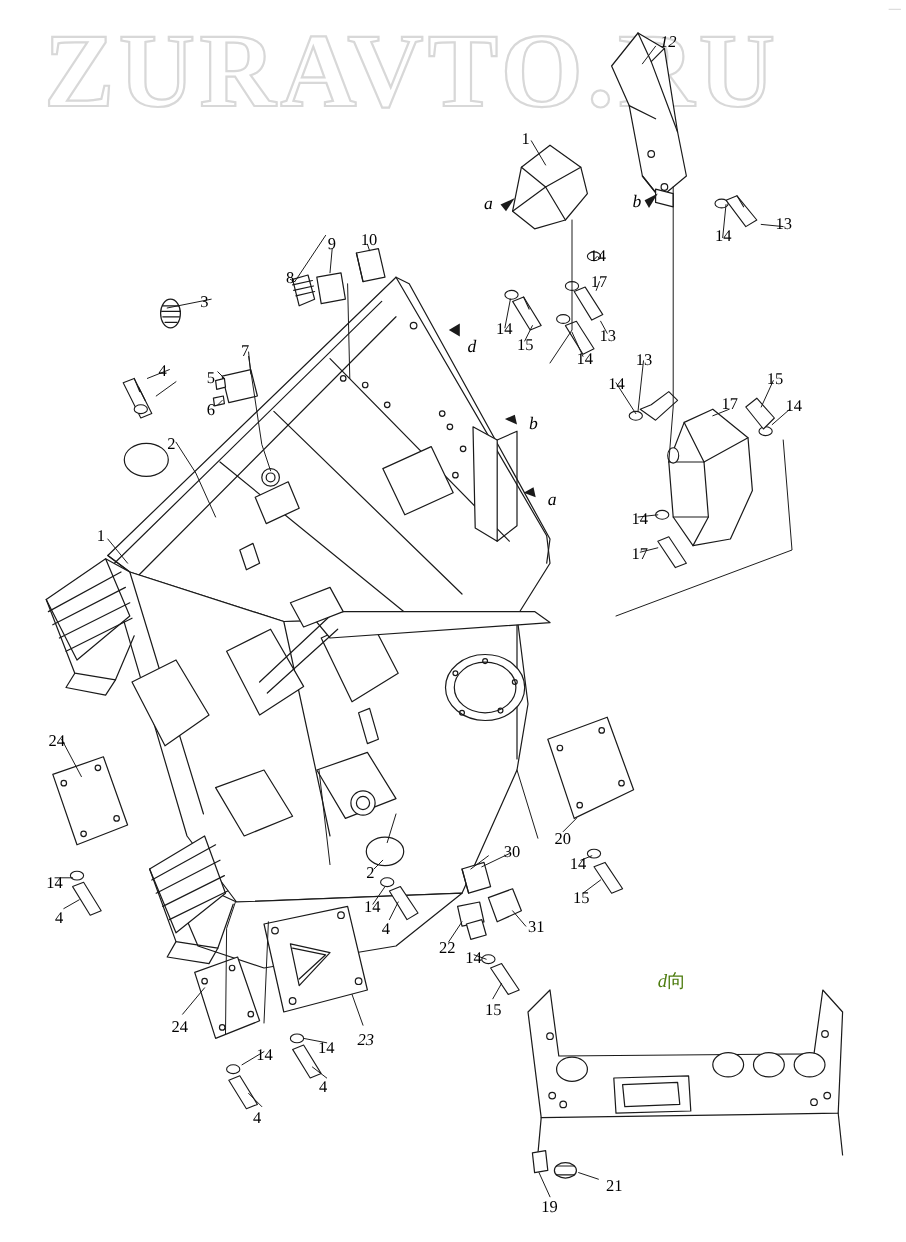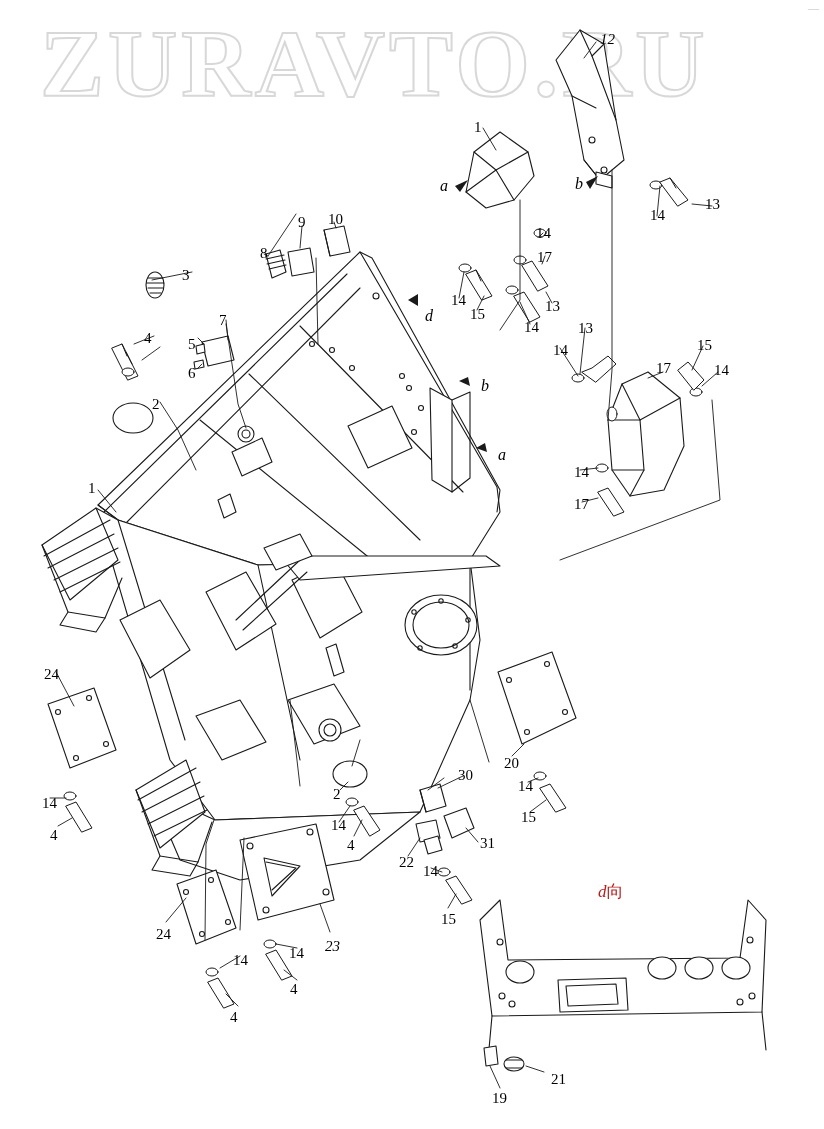"d向" .view-label { color: #b91c1c -> #4d7c0f }
